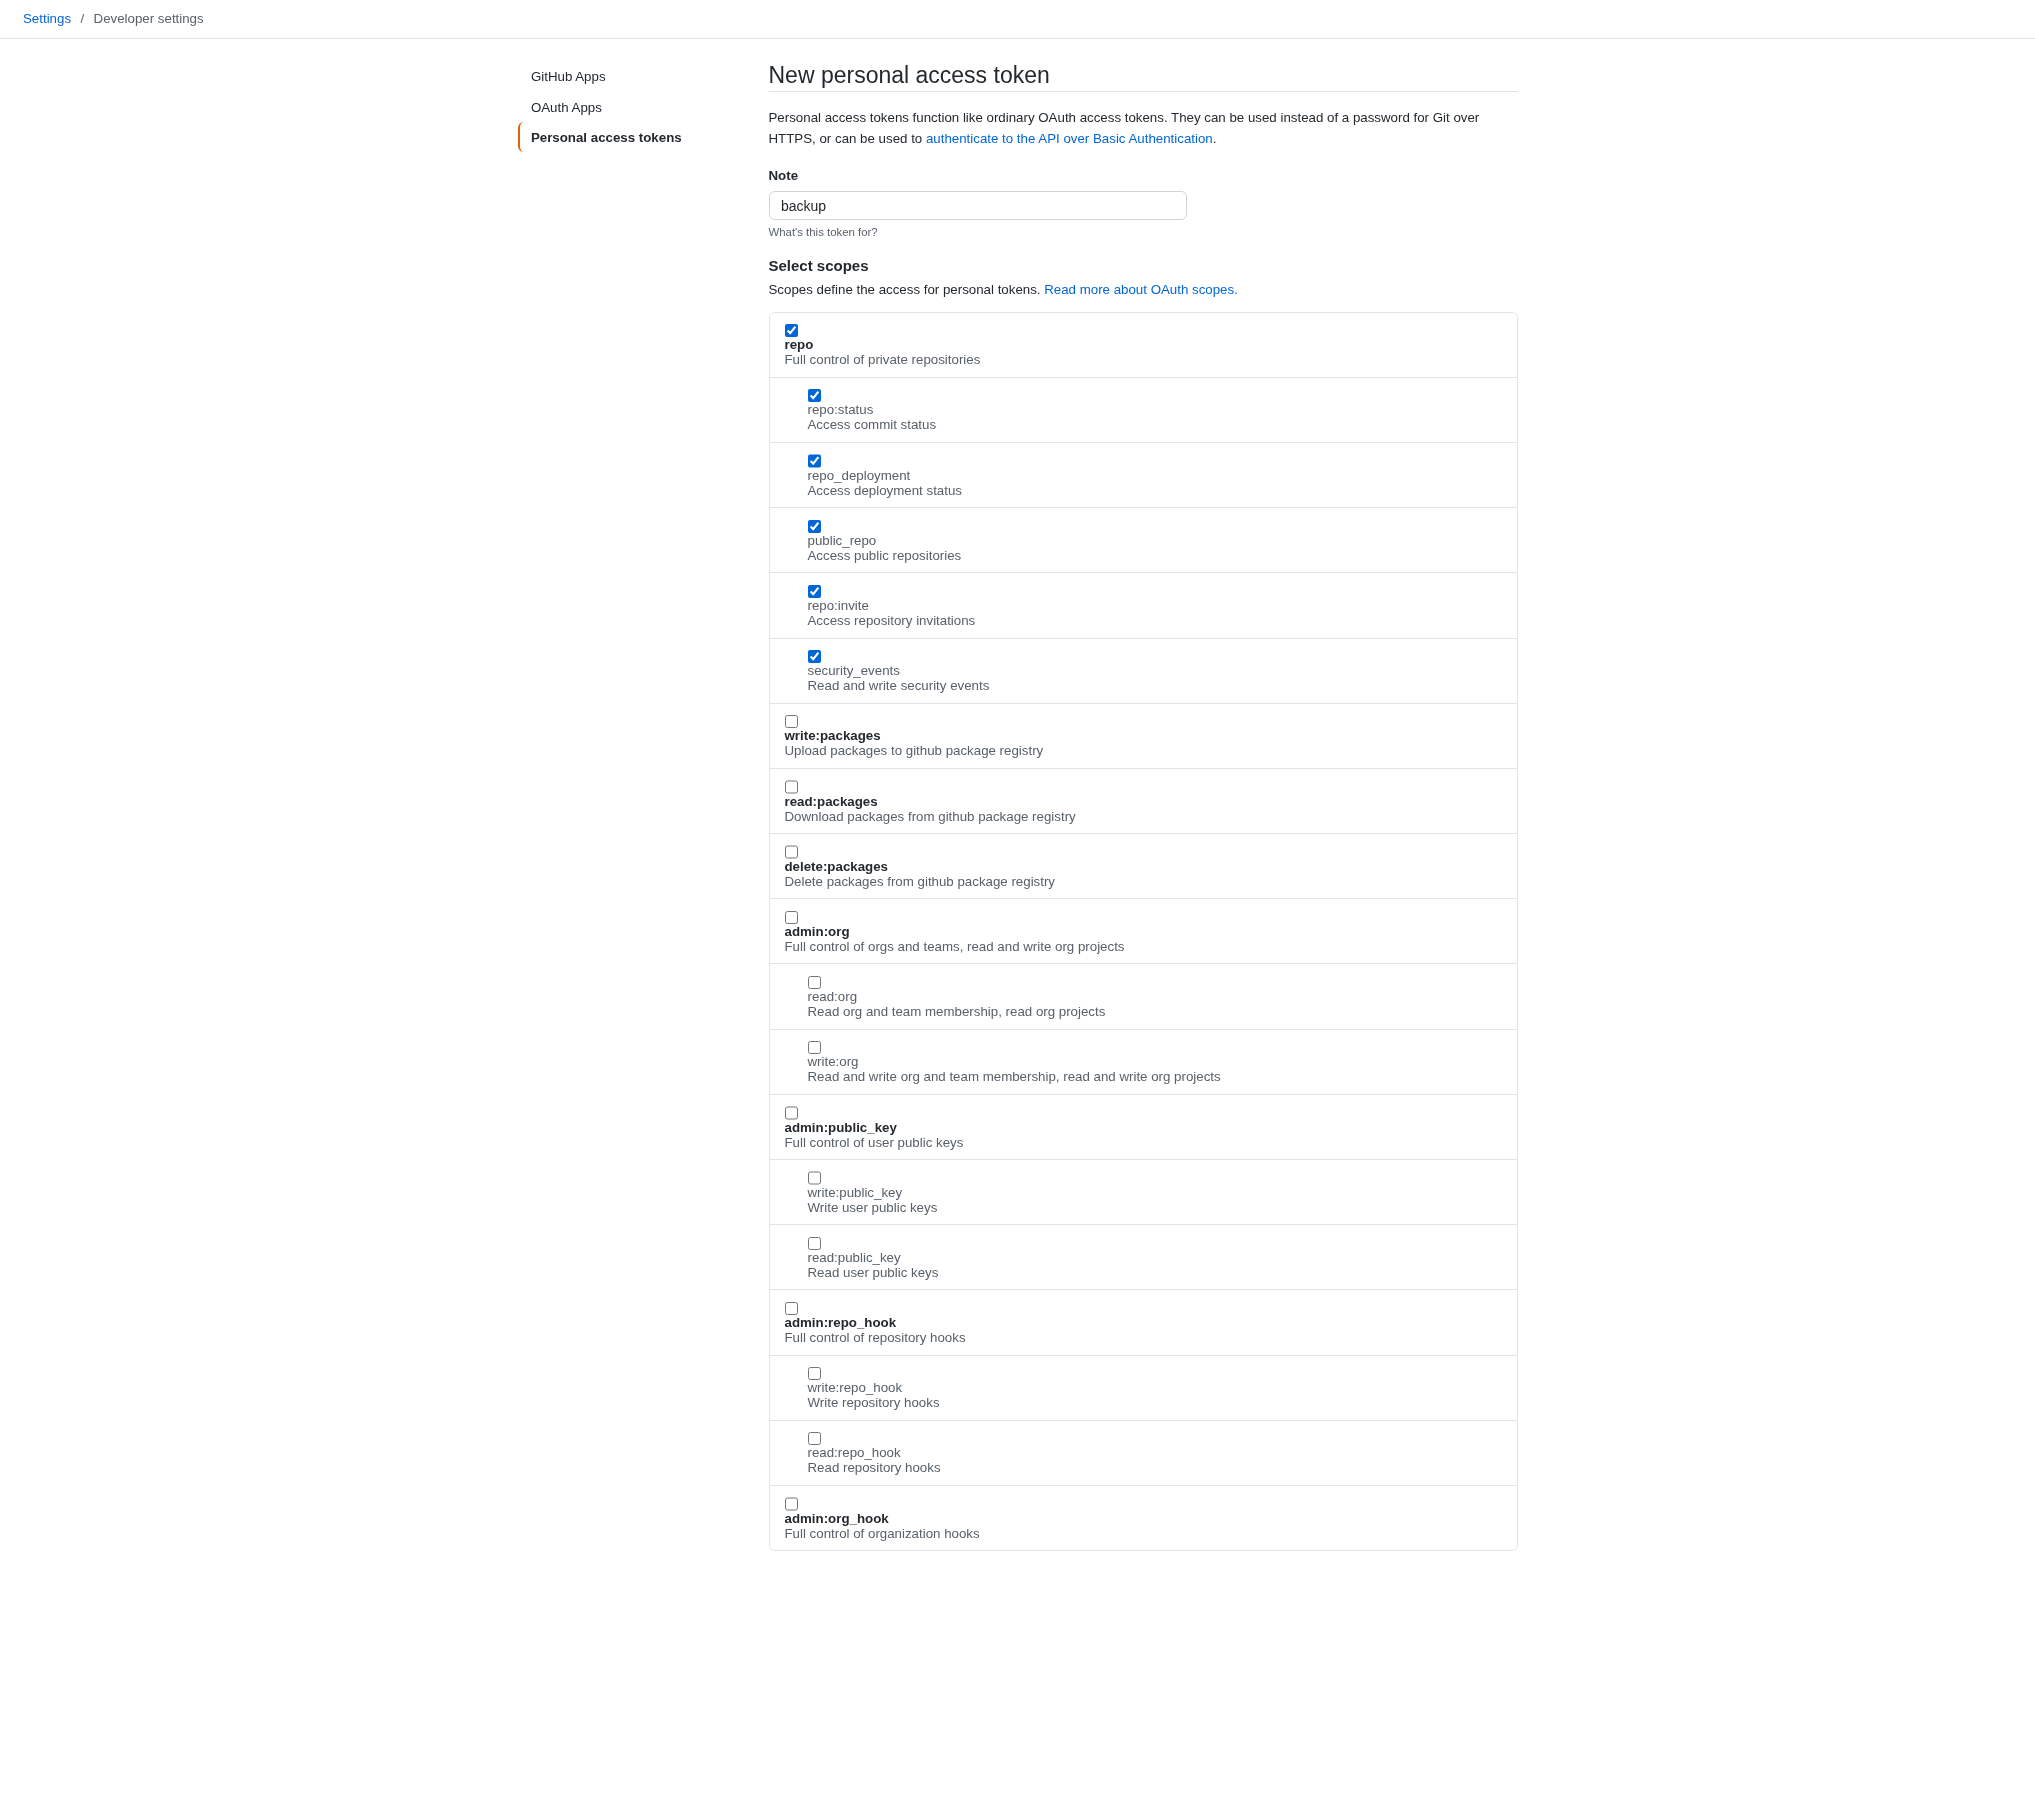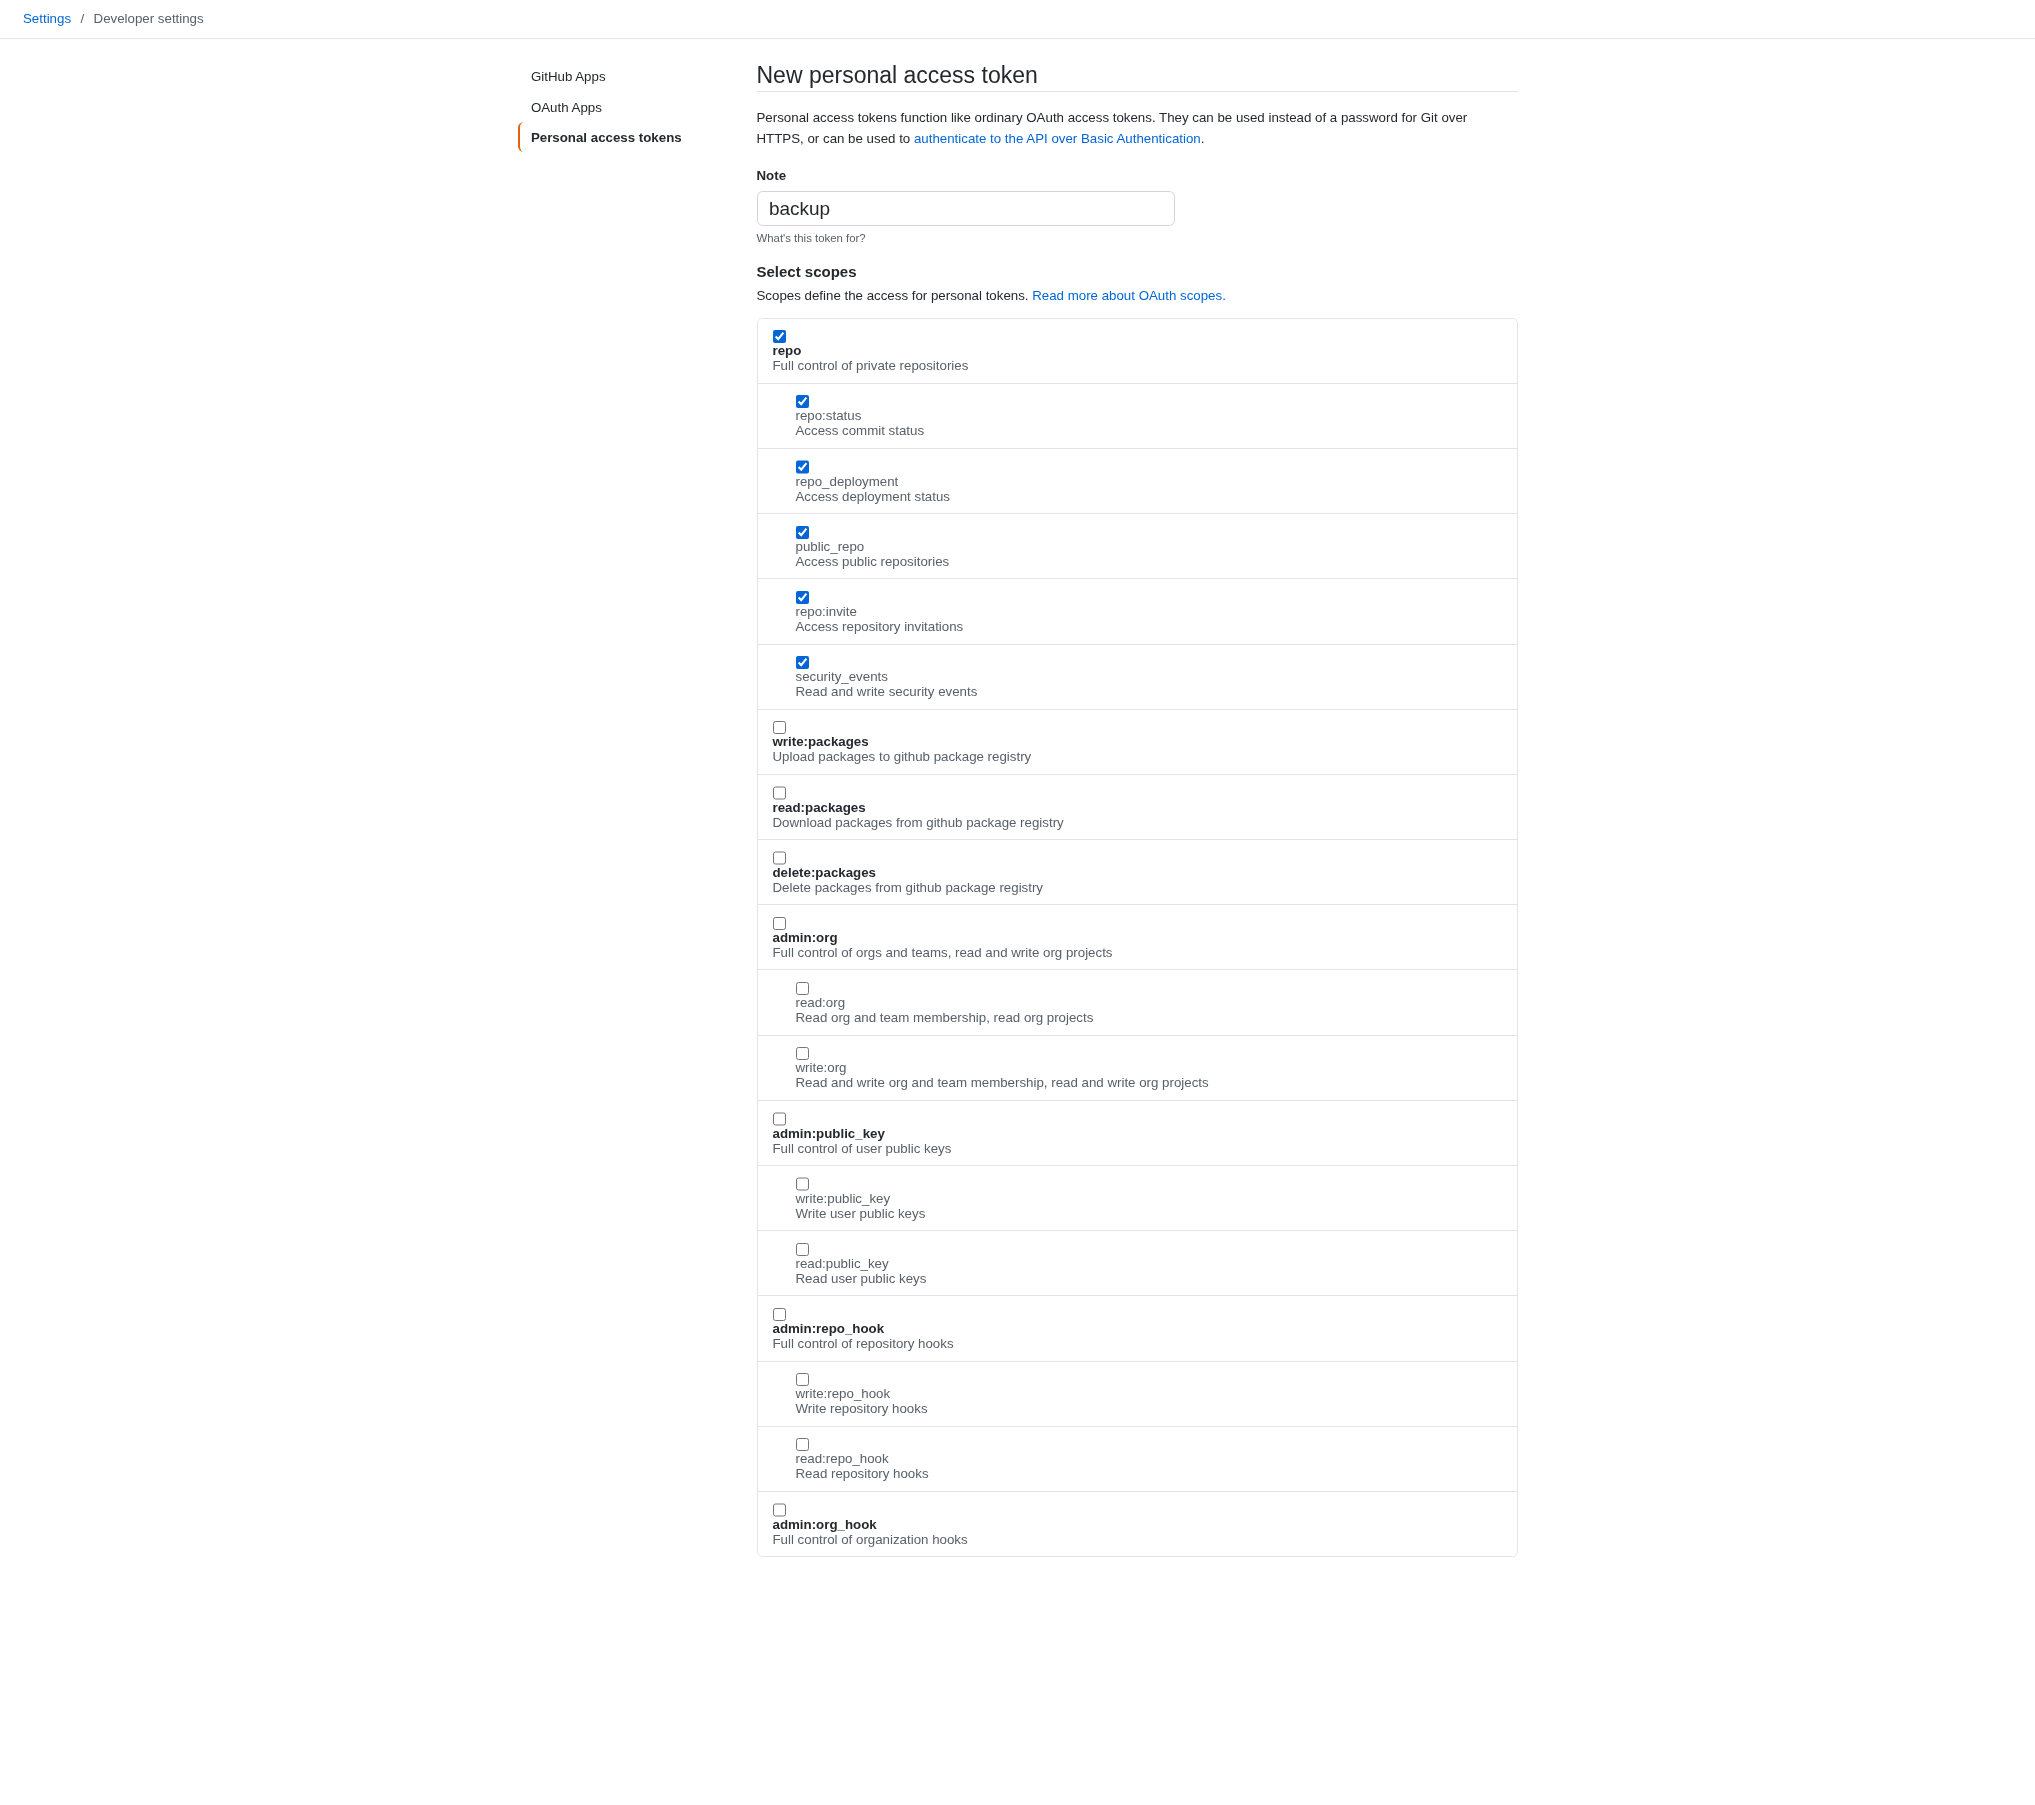"GitHub Apps" .layout { gap: 30px -> 42px }
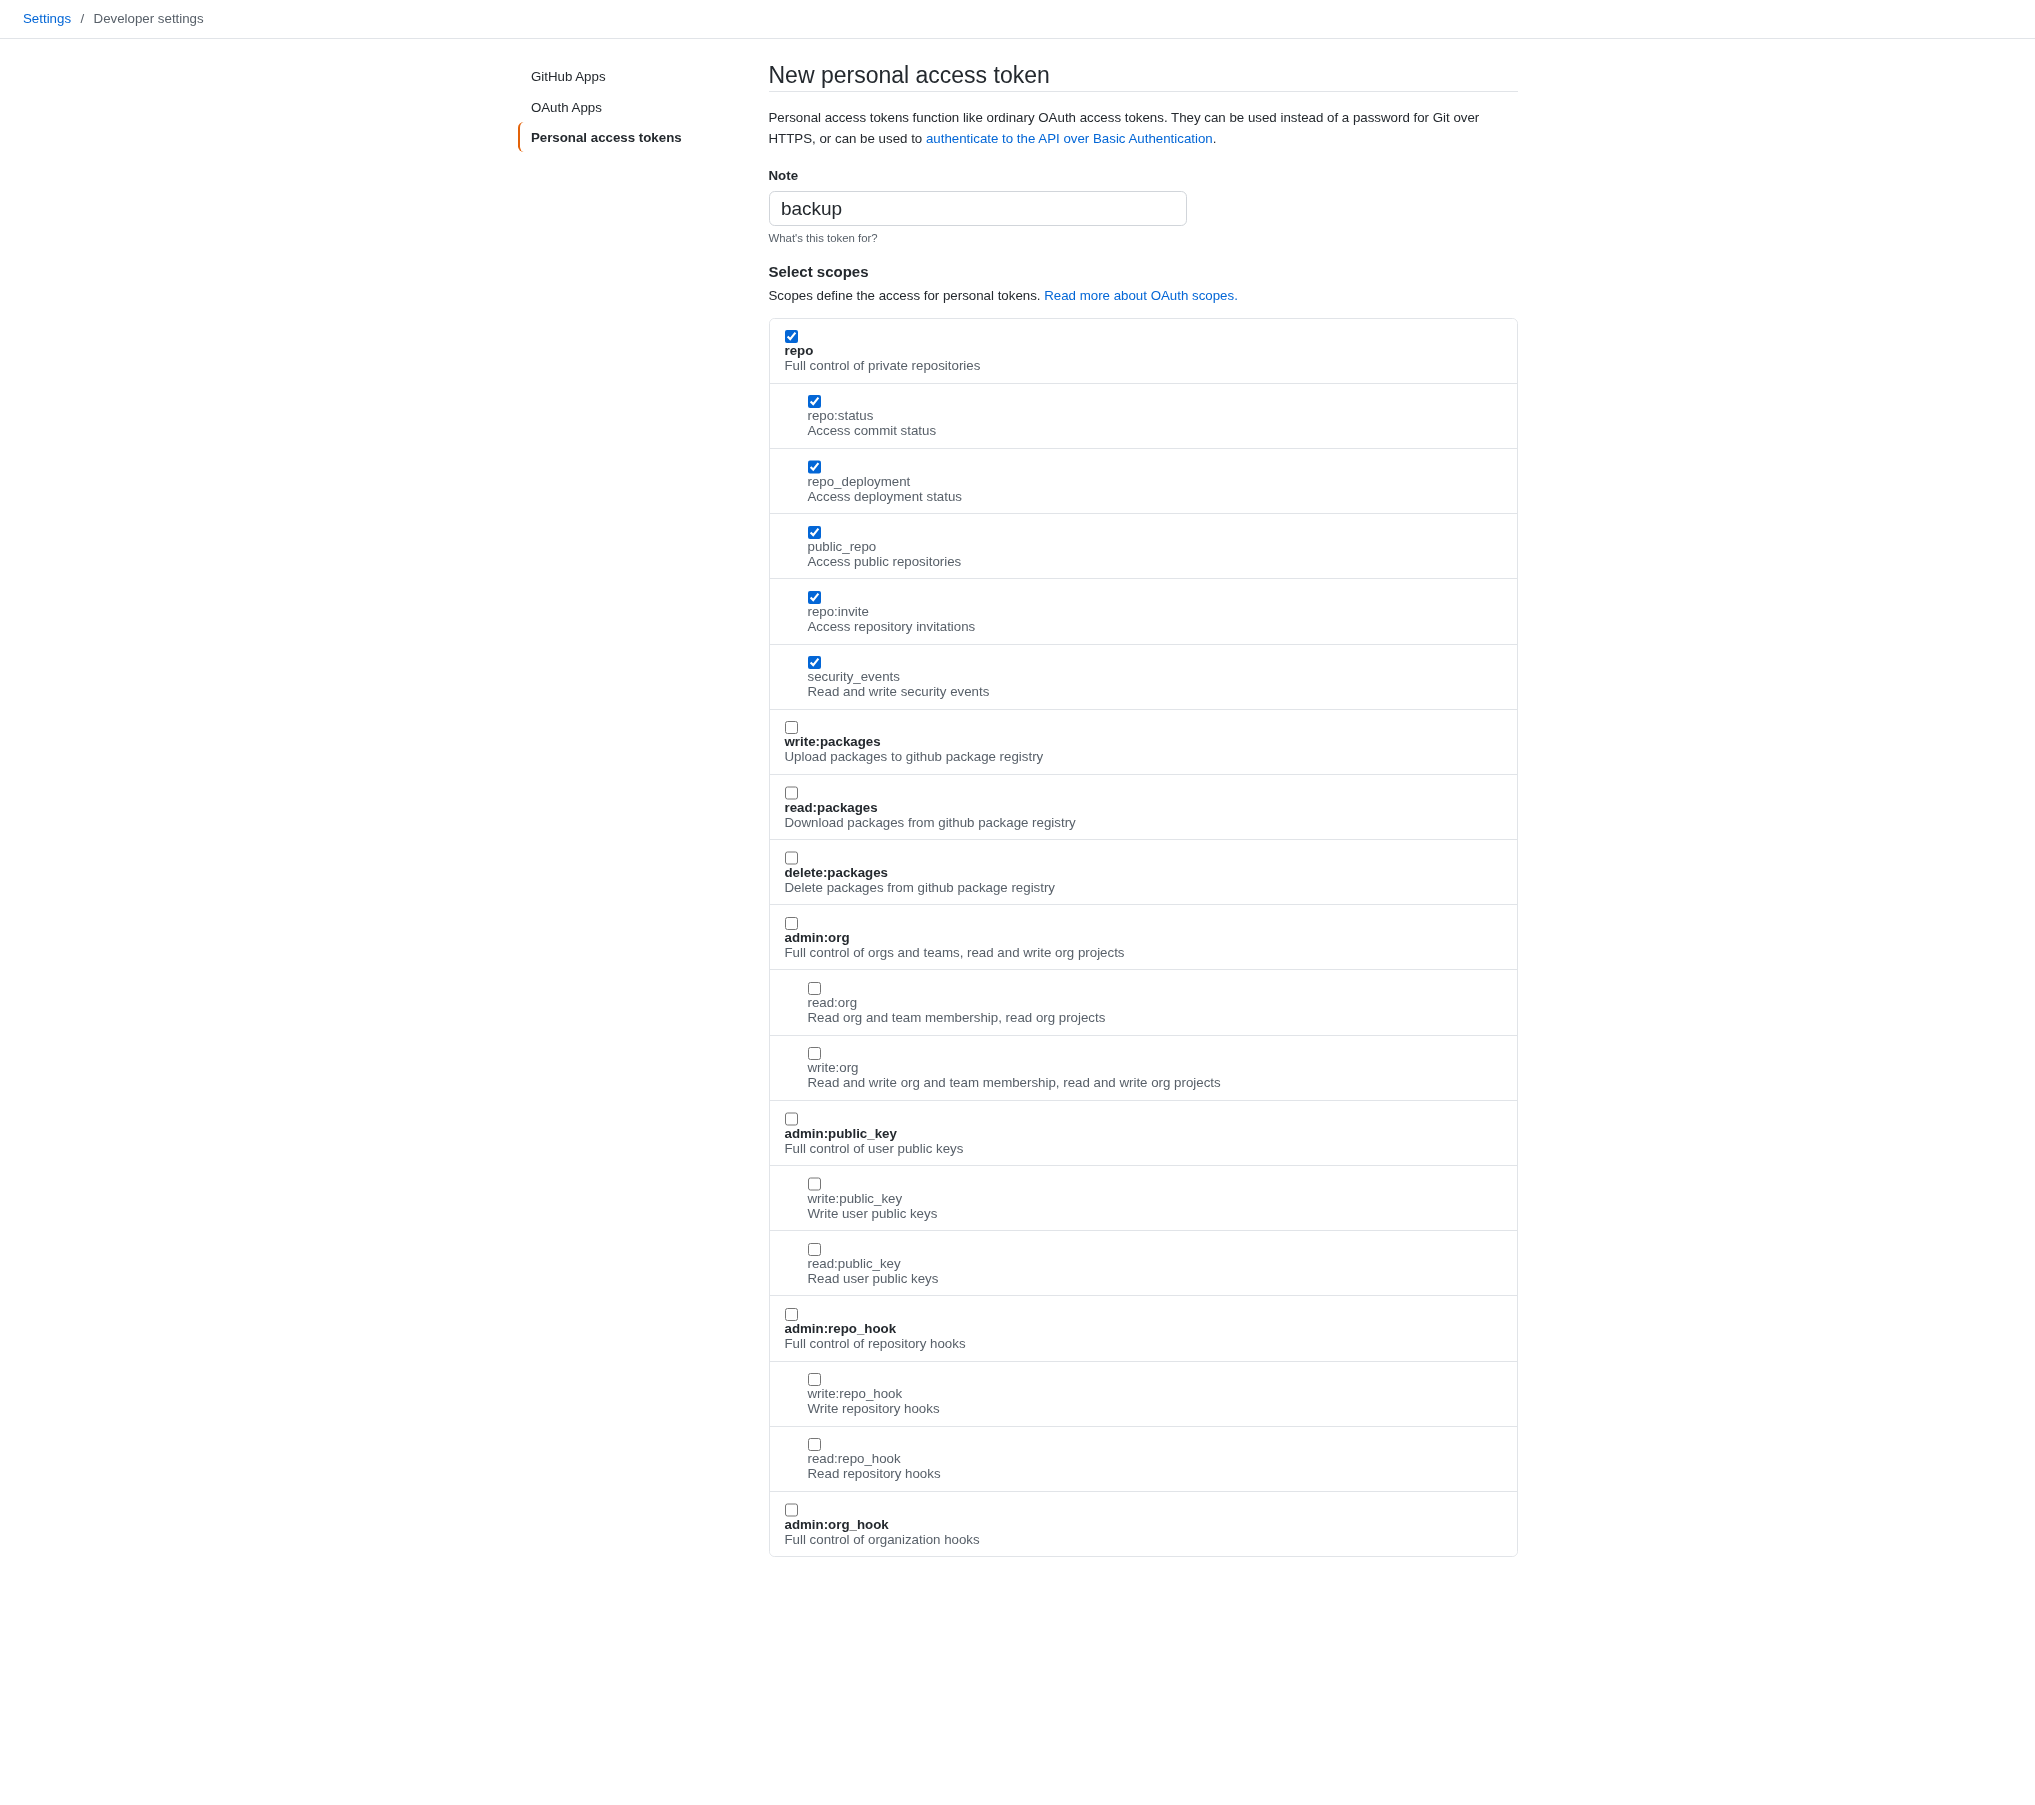"backup" .form-input { font-size: 19px -> 14px }
